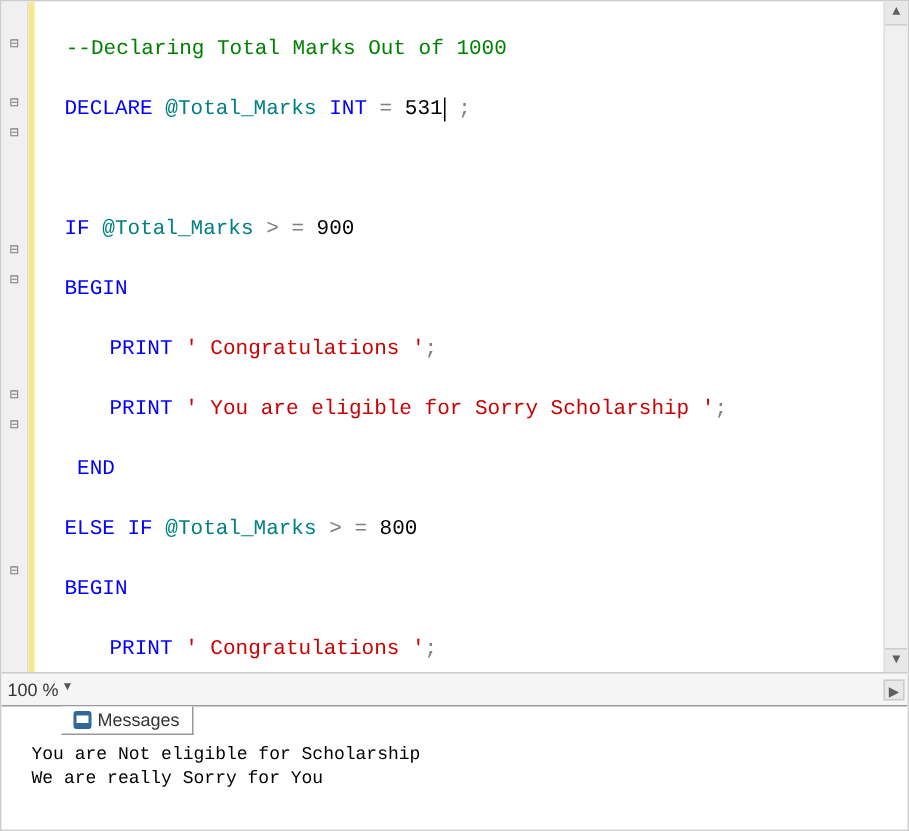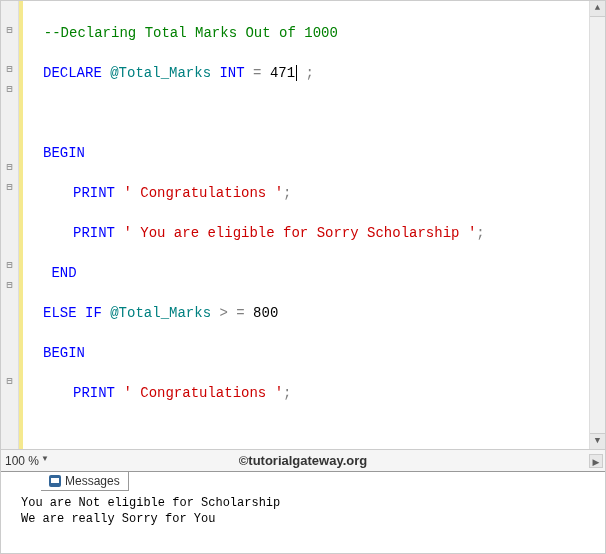"471" span.num { text: 471 -> 531 }
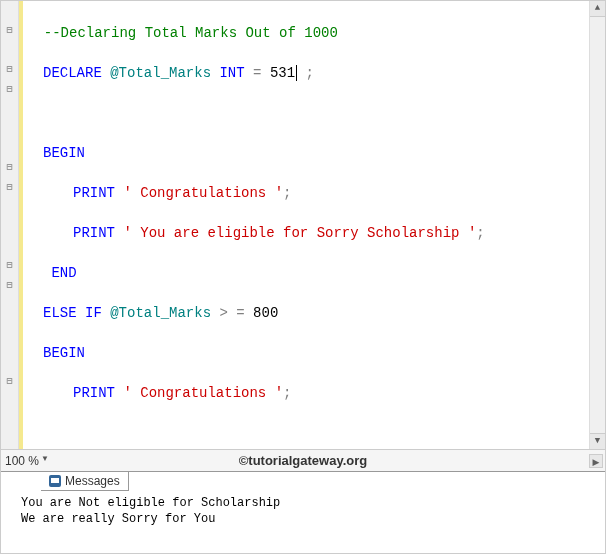"IF @Total_Marks > = 900" div.line { html: none -> <div><span>IF</span> <span>@Total_Marks</span> <span>&gt; =</span> <span>900</span></div> }
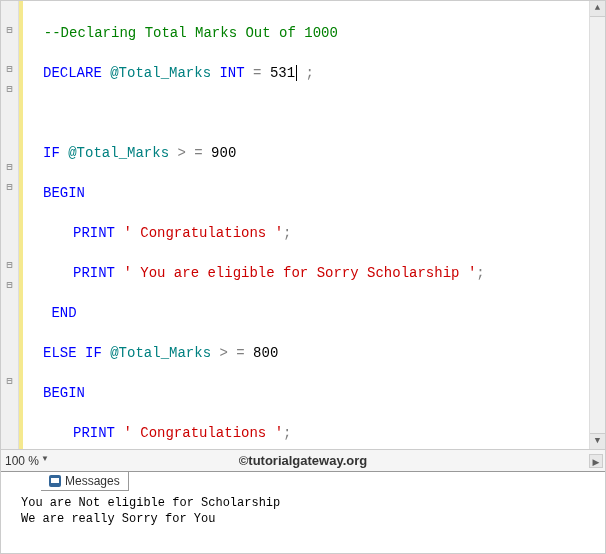"©tutorialgateway.org" div.watermark { html: <div>©tutorialgateway.org</div> -> none }
